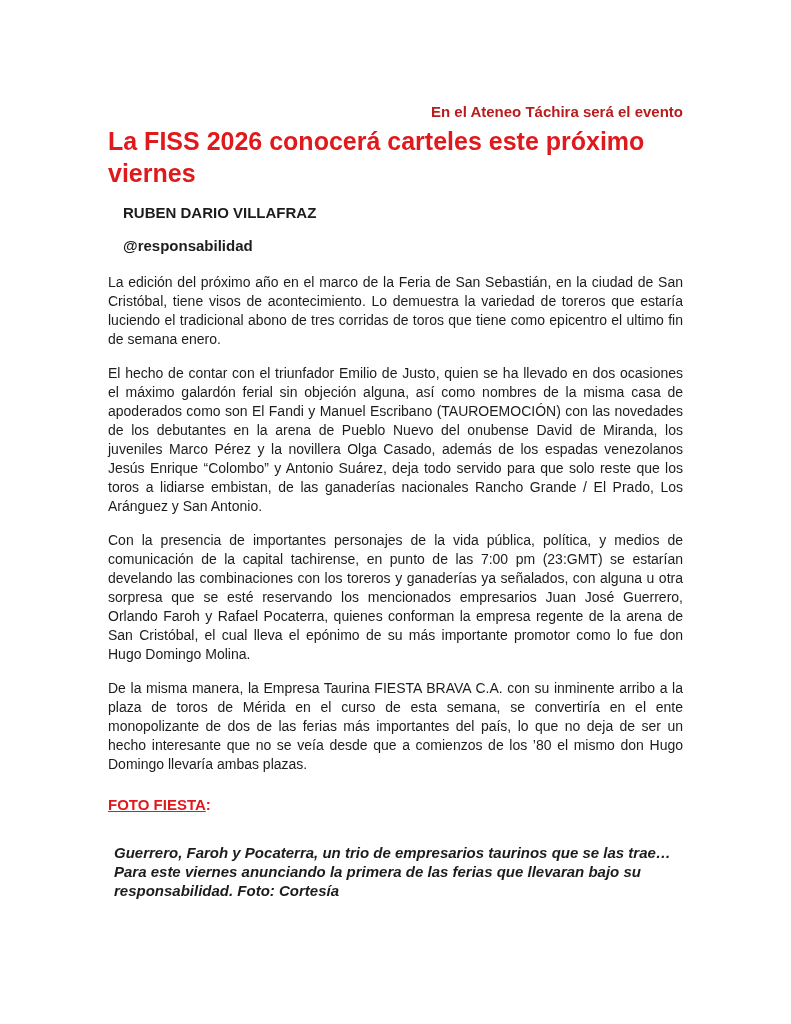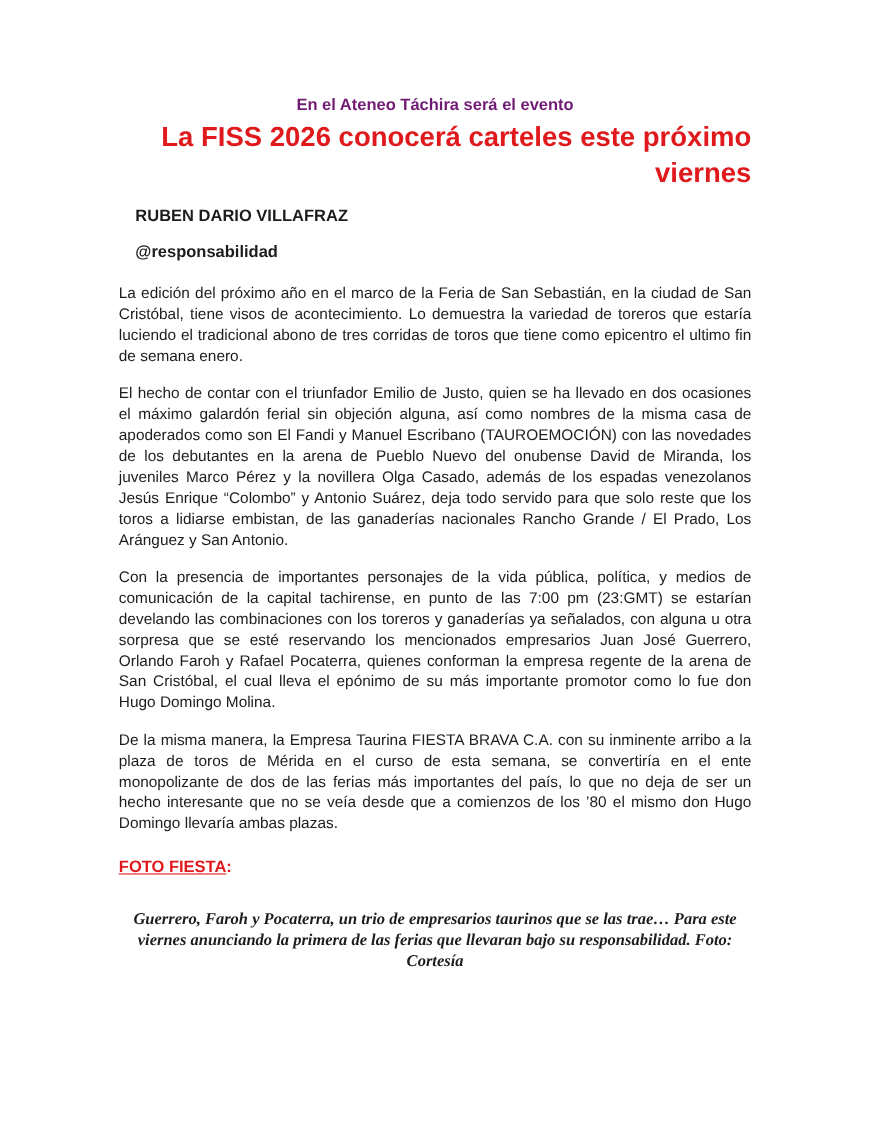"En el Ateneo Táchira será" .kicker { color: #701a75 -> #b91c1c; margin: 0 0 3px 0 -> 16px 0 3px 0; text-align: center -> right }
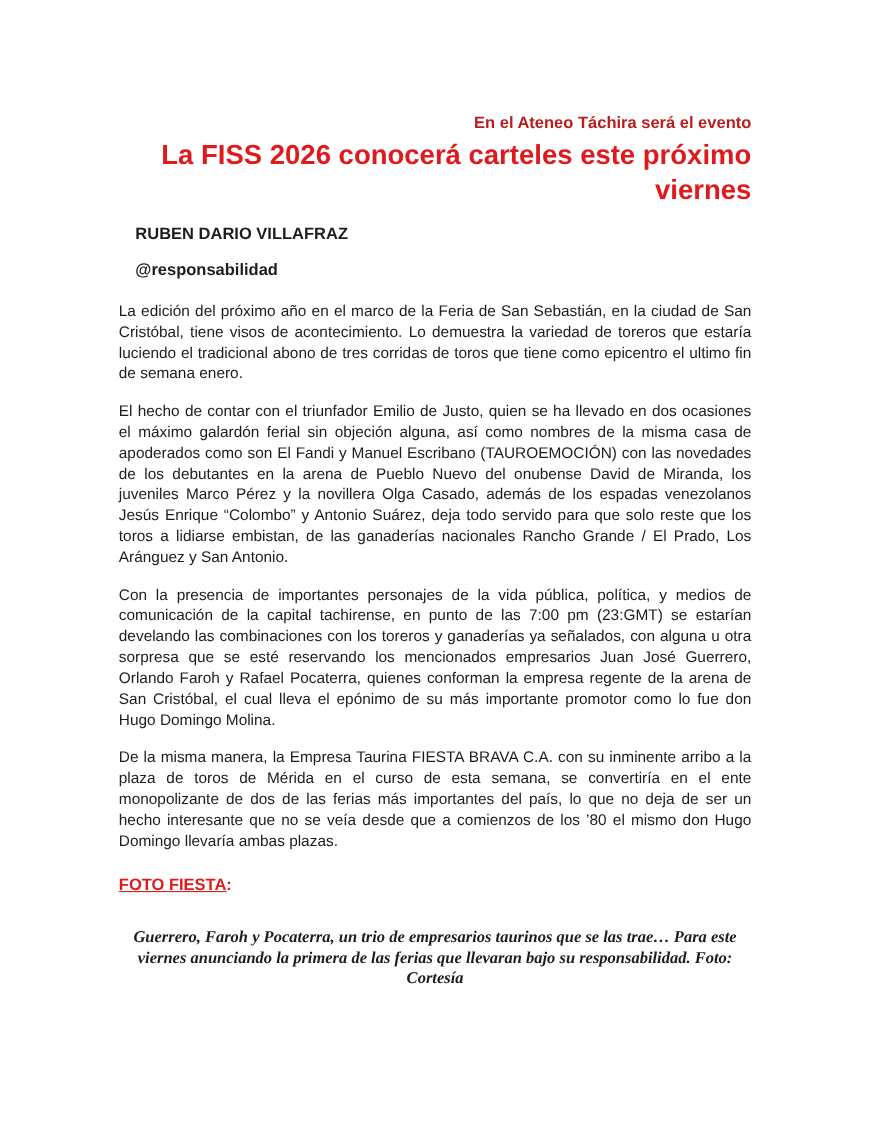"La FISS 2026 conocerá carteles" .headline { text-align: right -> left }
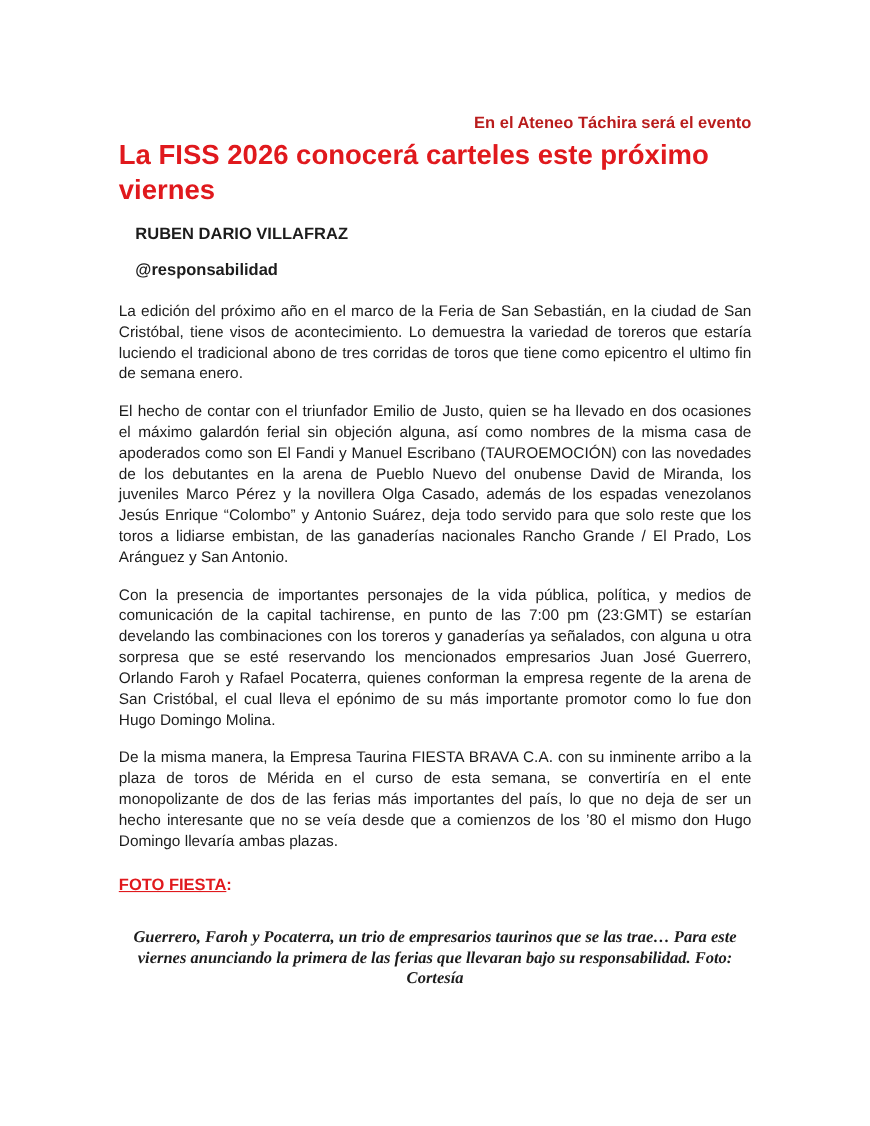"Guerrero, Faroh y Pocaterra, un" .photo-caption { font-family: Liberation Serif, serif -> none; text-align: center -> none }
